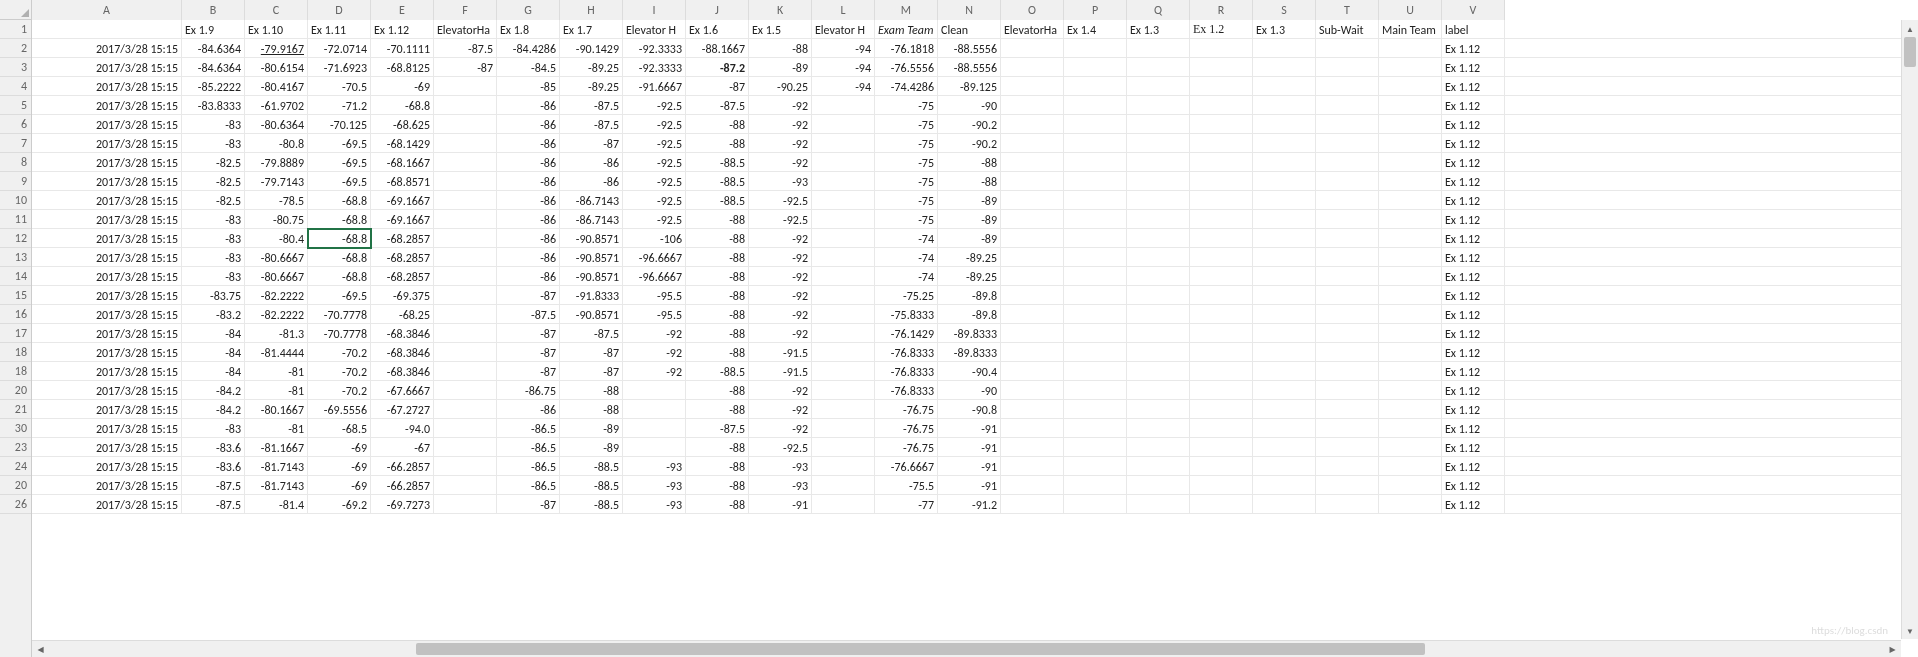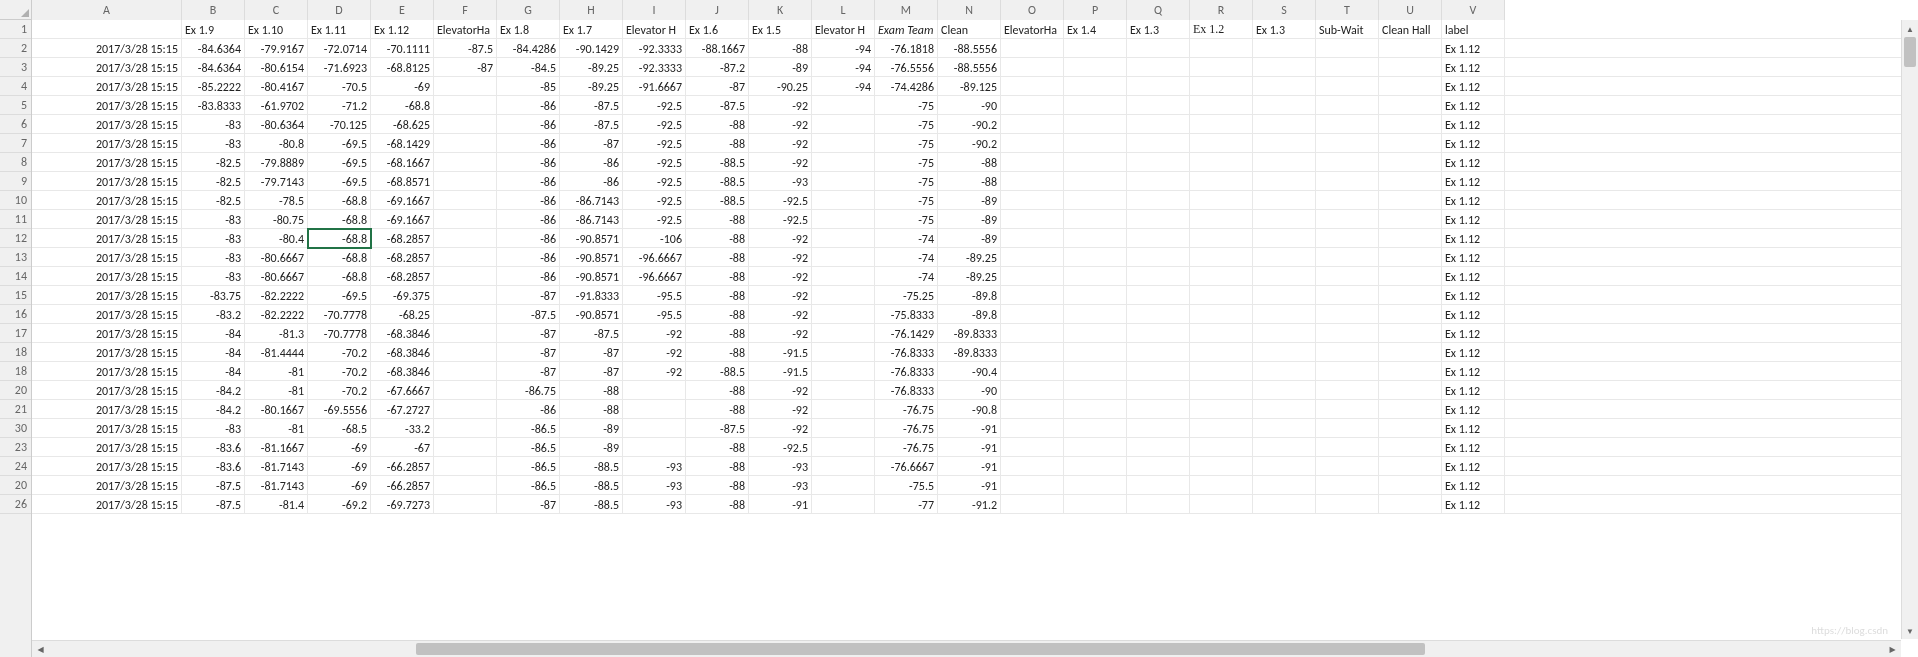"Clean Hall" div.cell { text: Clean Hall -> Main Team }
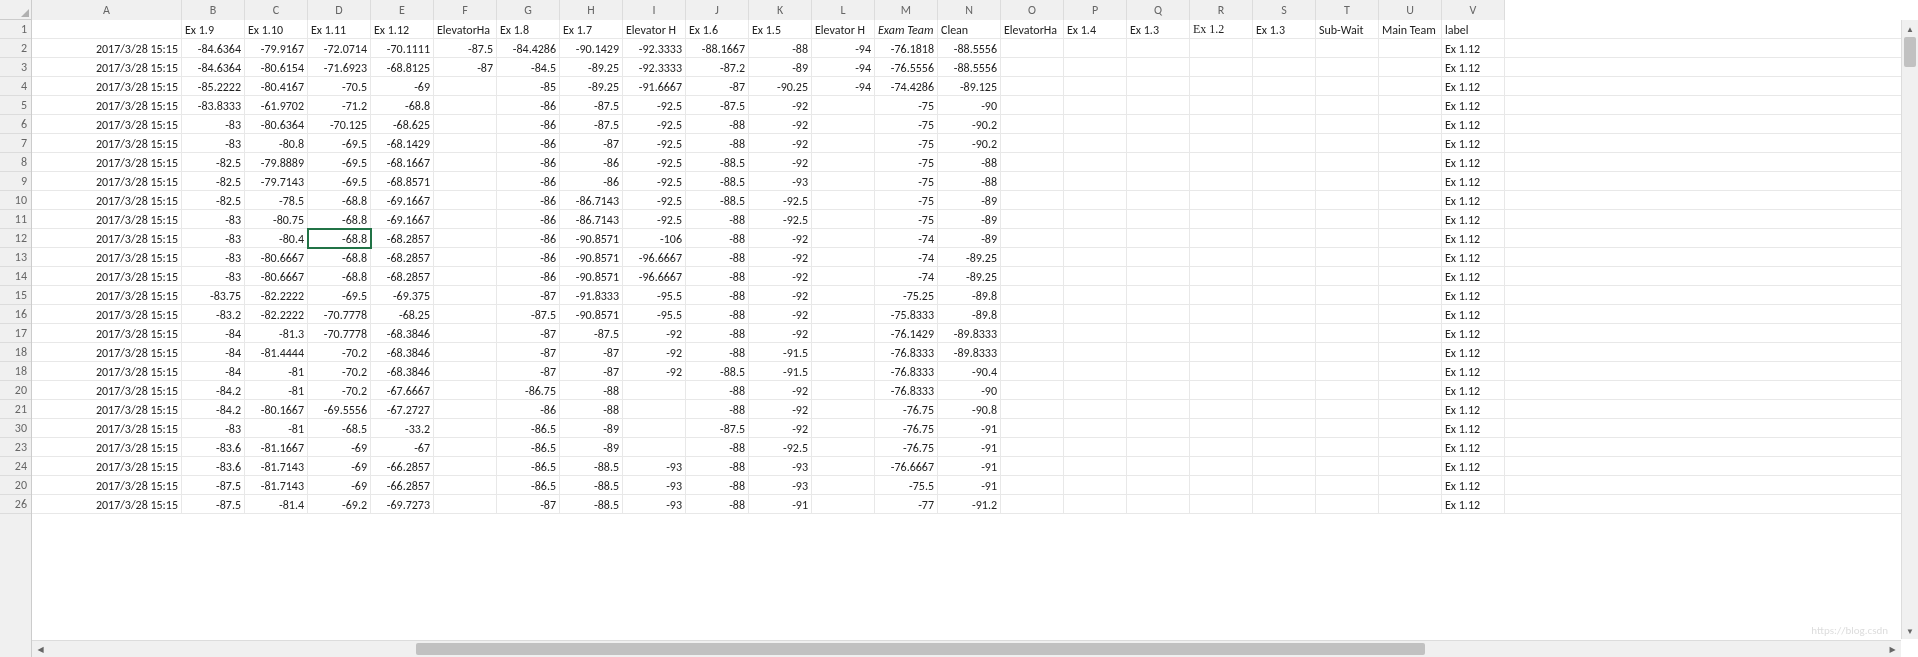"-79.9167" div.cell { text-decoration: none -> underline }
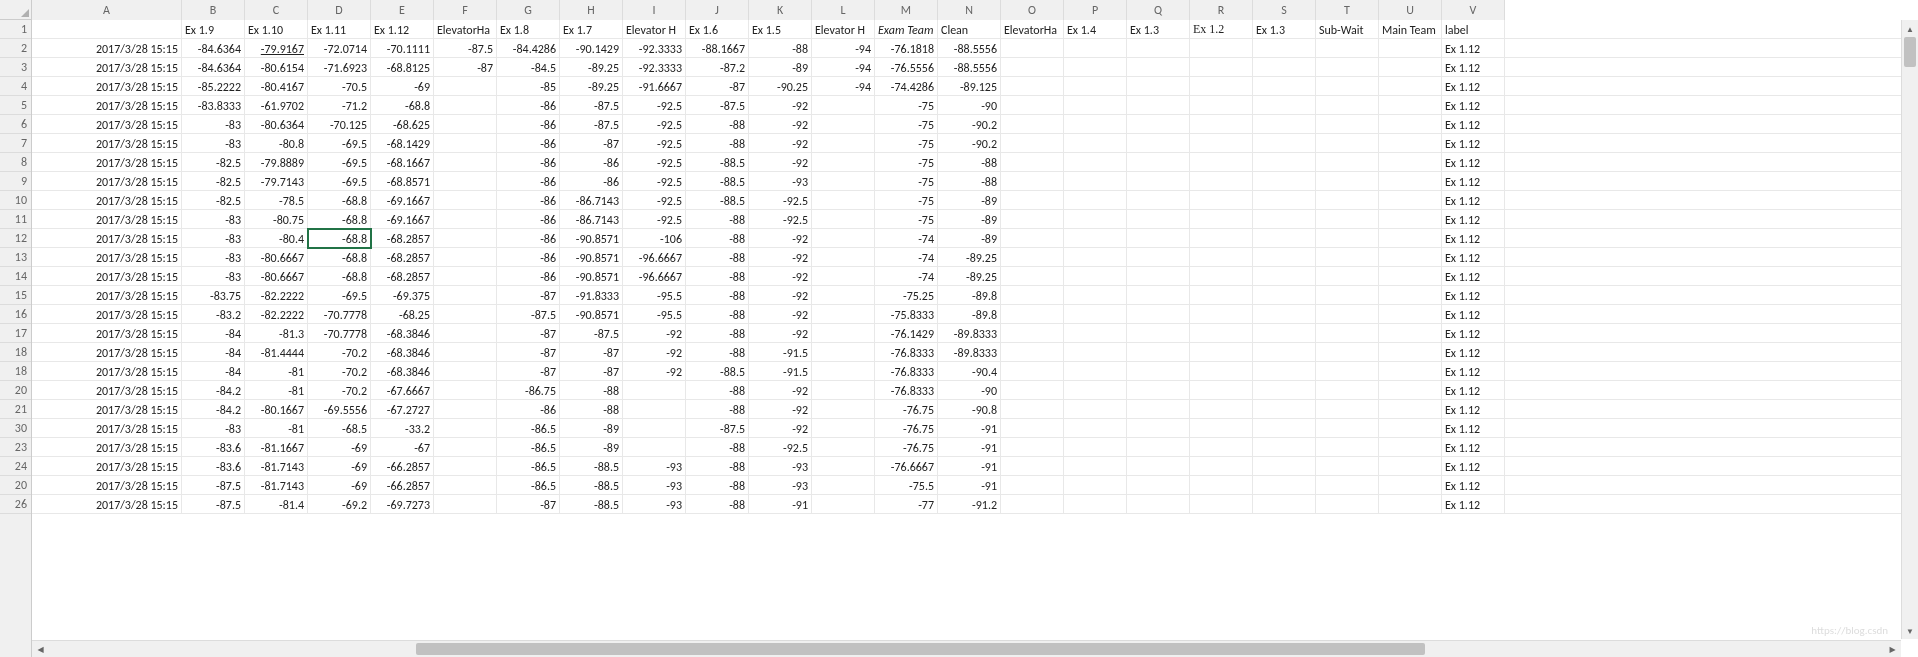"-87.2" div.cell { font-weight: none -> bold }
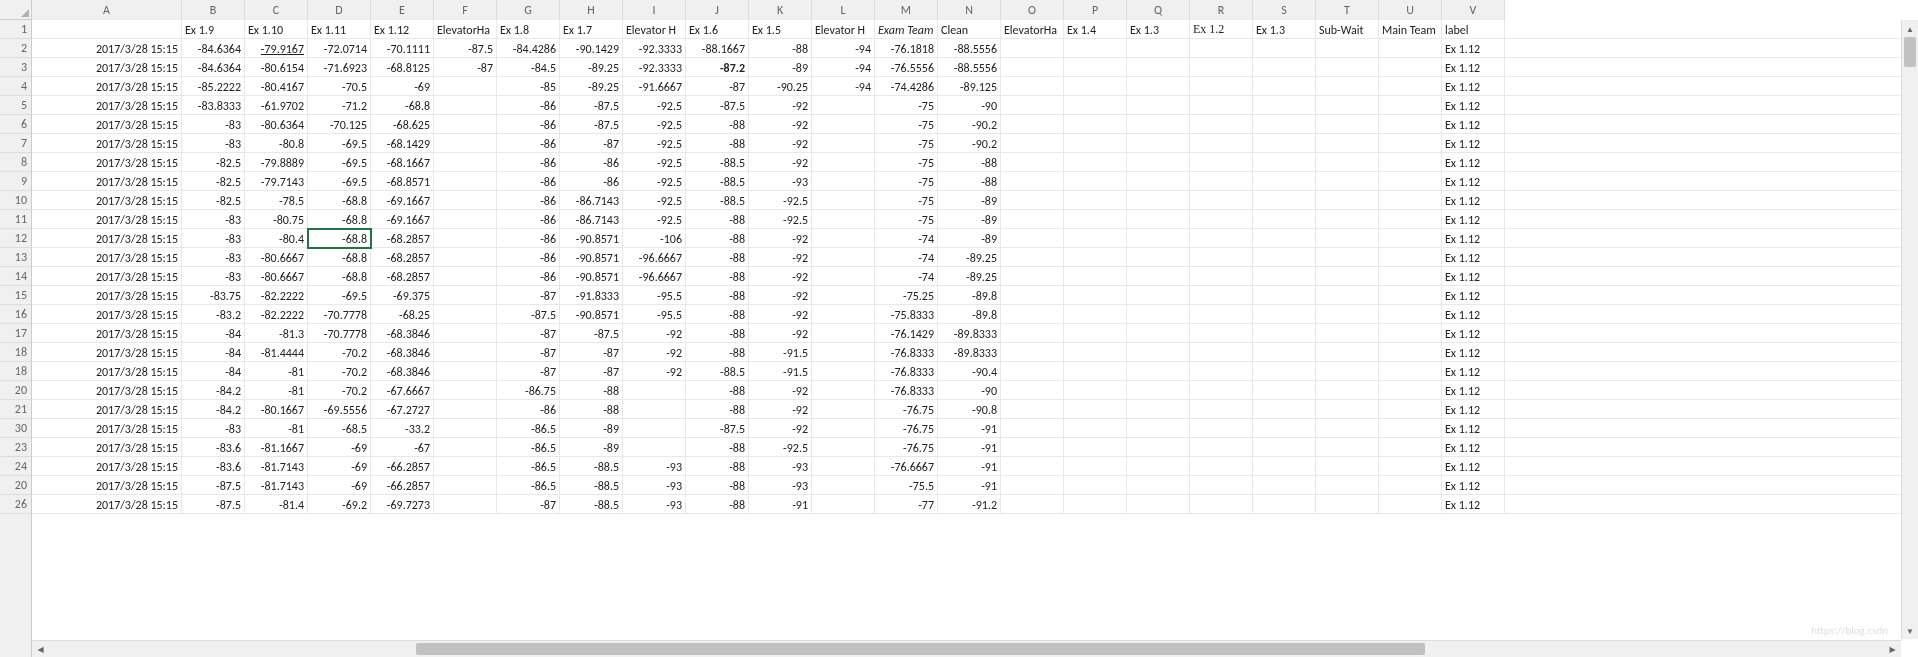"-33.2" div.cell { text: -33.2 -> -94.0 }
